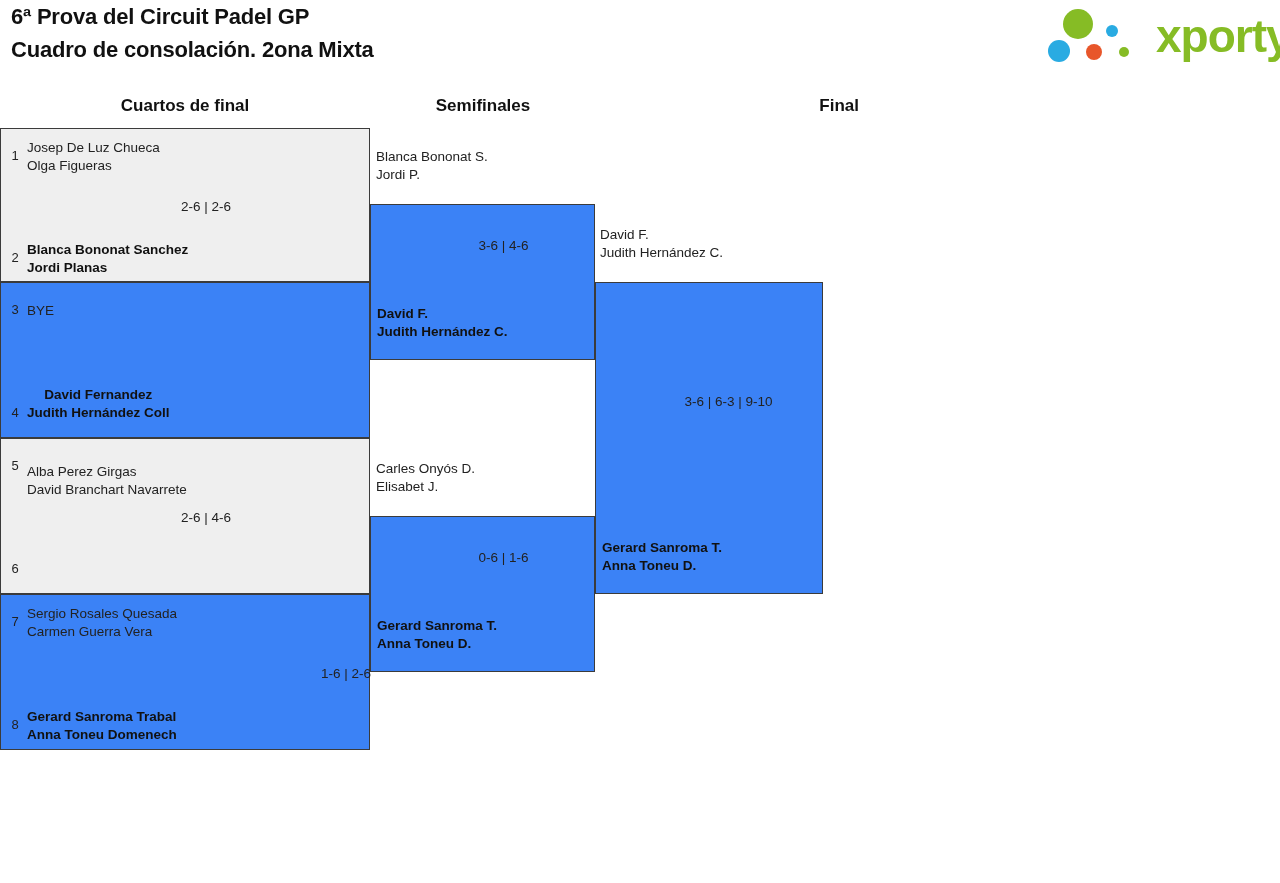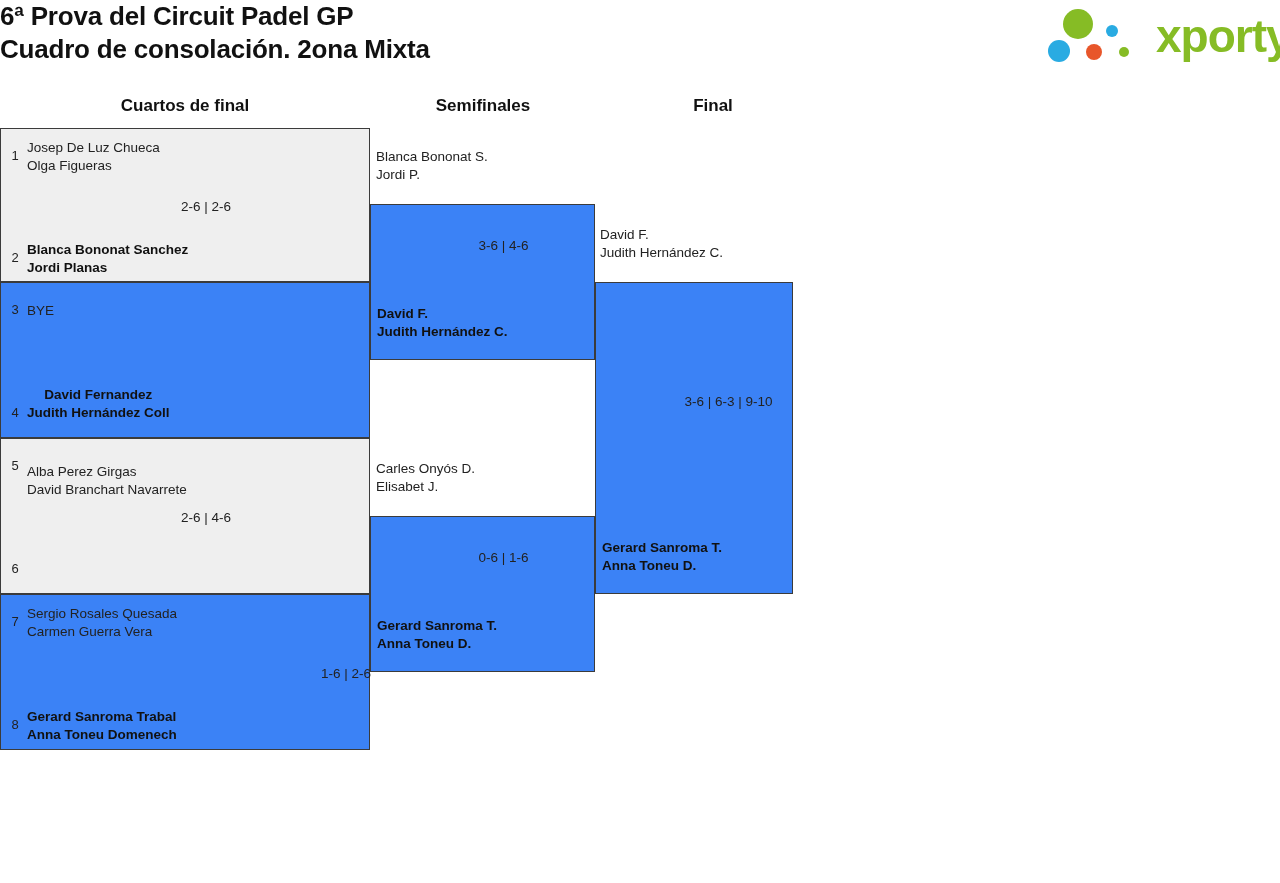"6ª Prova del Circuit Padel" .title-block { font-size: 26px -> 22px; left: 0 -> 11px }
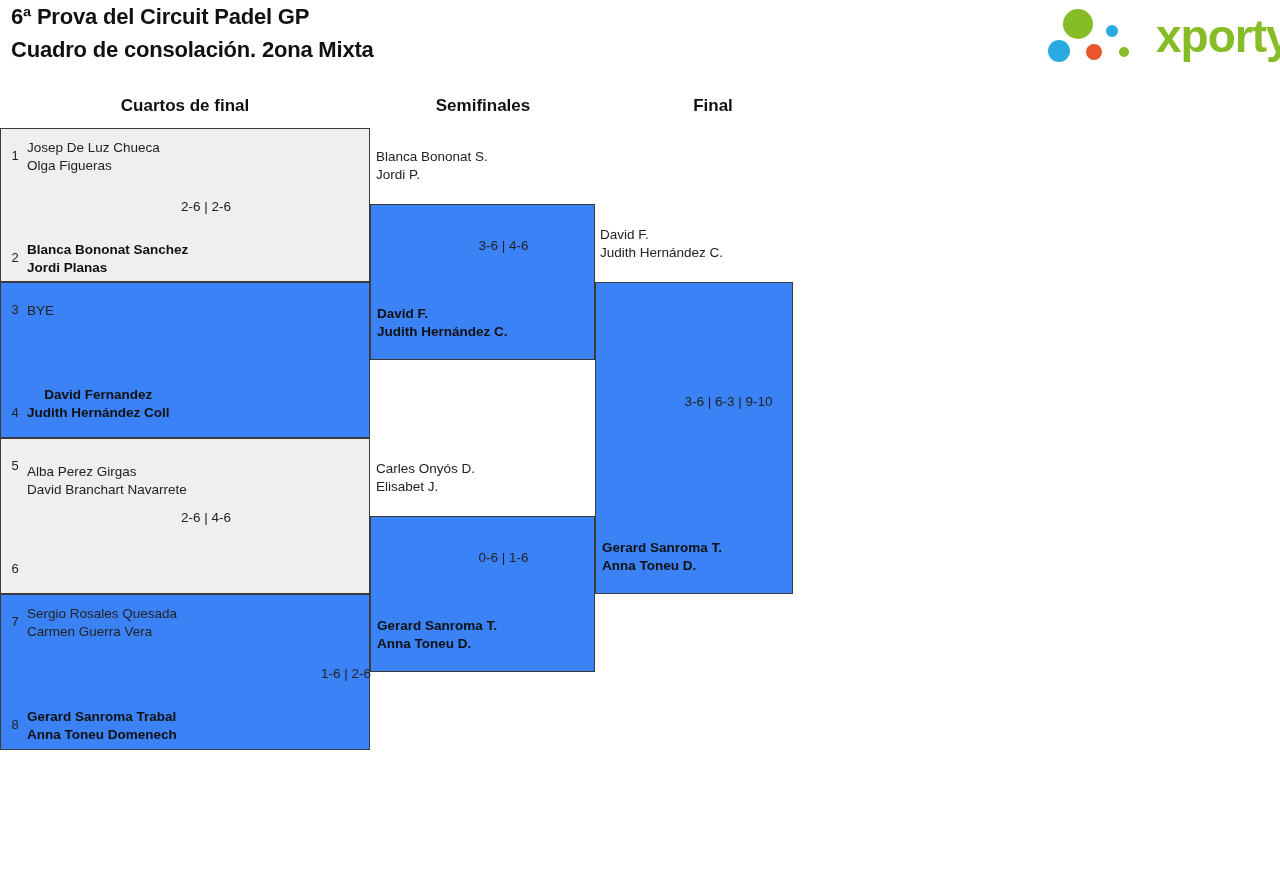"Final" div.round-head { left: 588px -> 609px; text-align: none -> right }
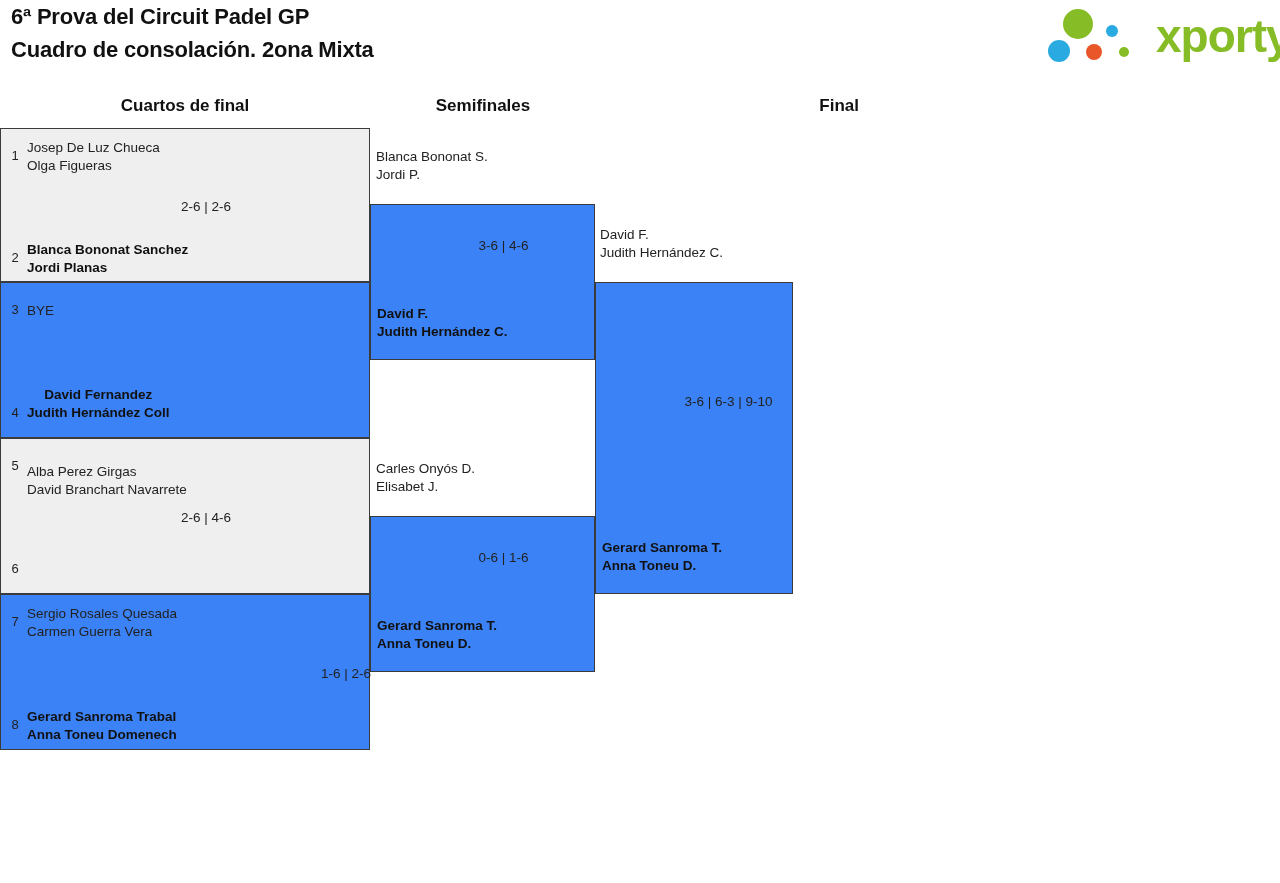"3-6 | 6-3 | 9-10" div.match { width: 198px -> 228px }
